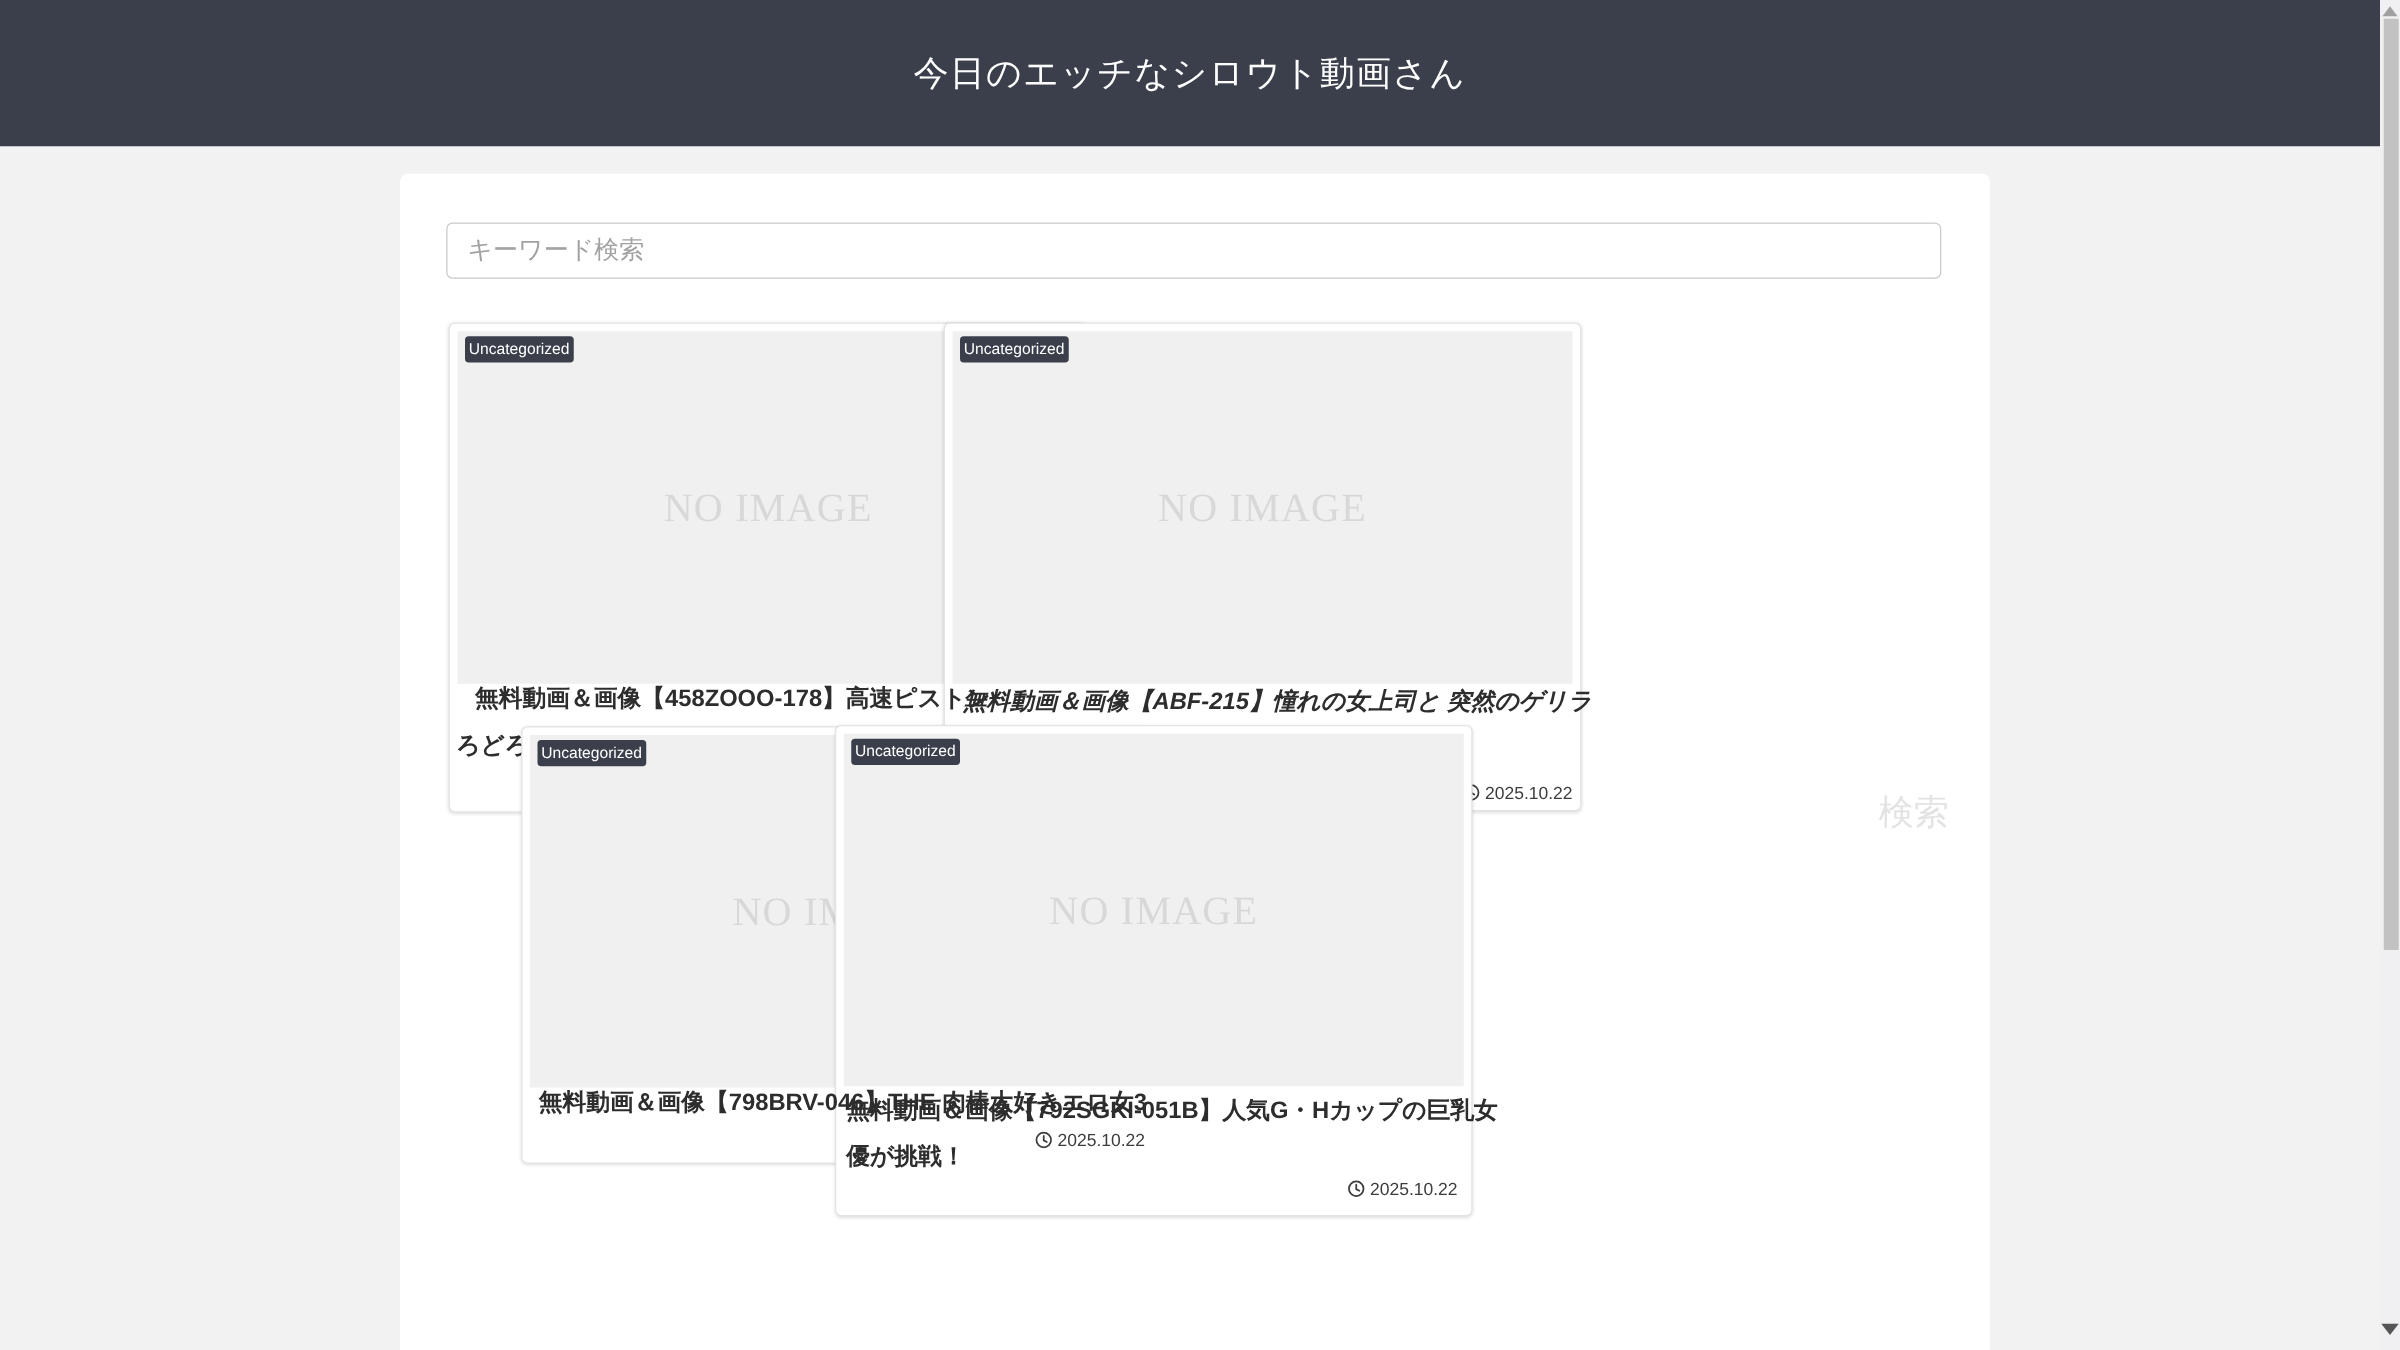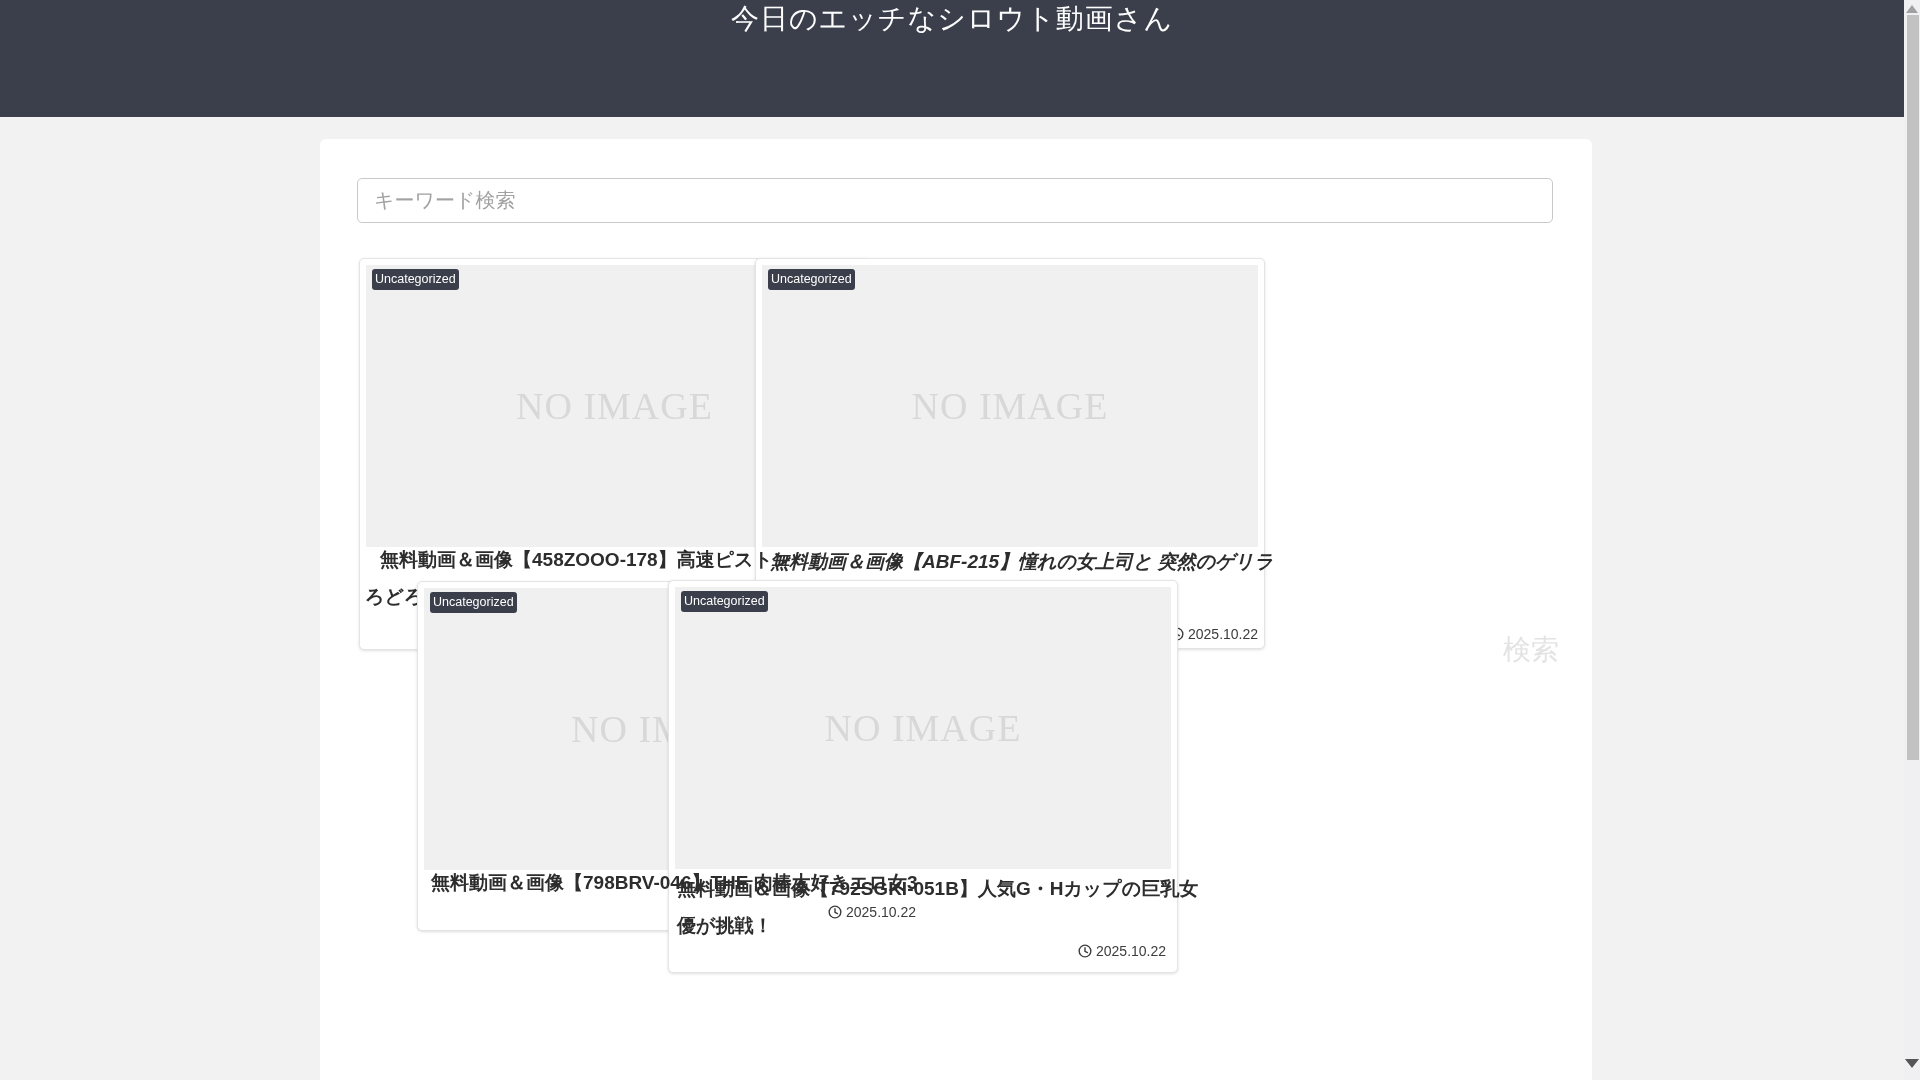"今日のエッチなシロウト動画さん" .site-header { align-items: flex-start -> center }
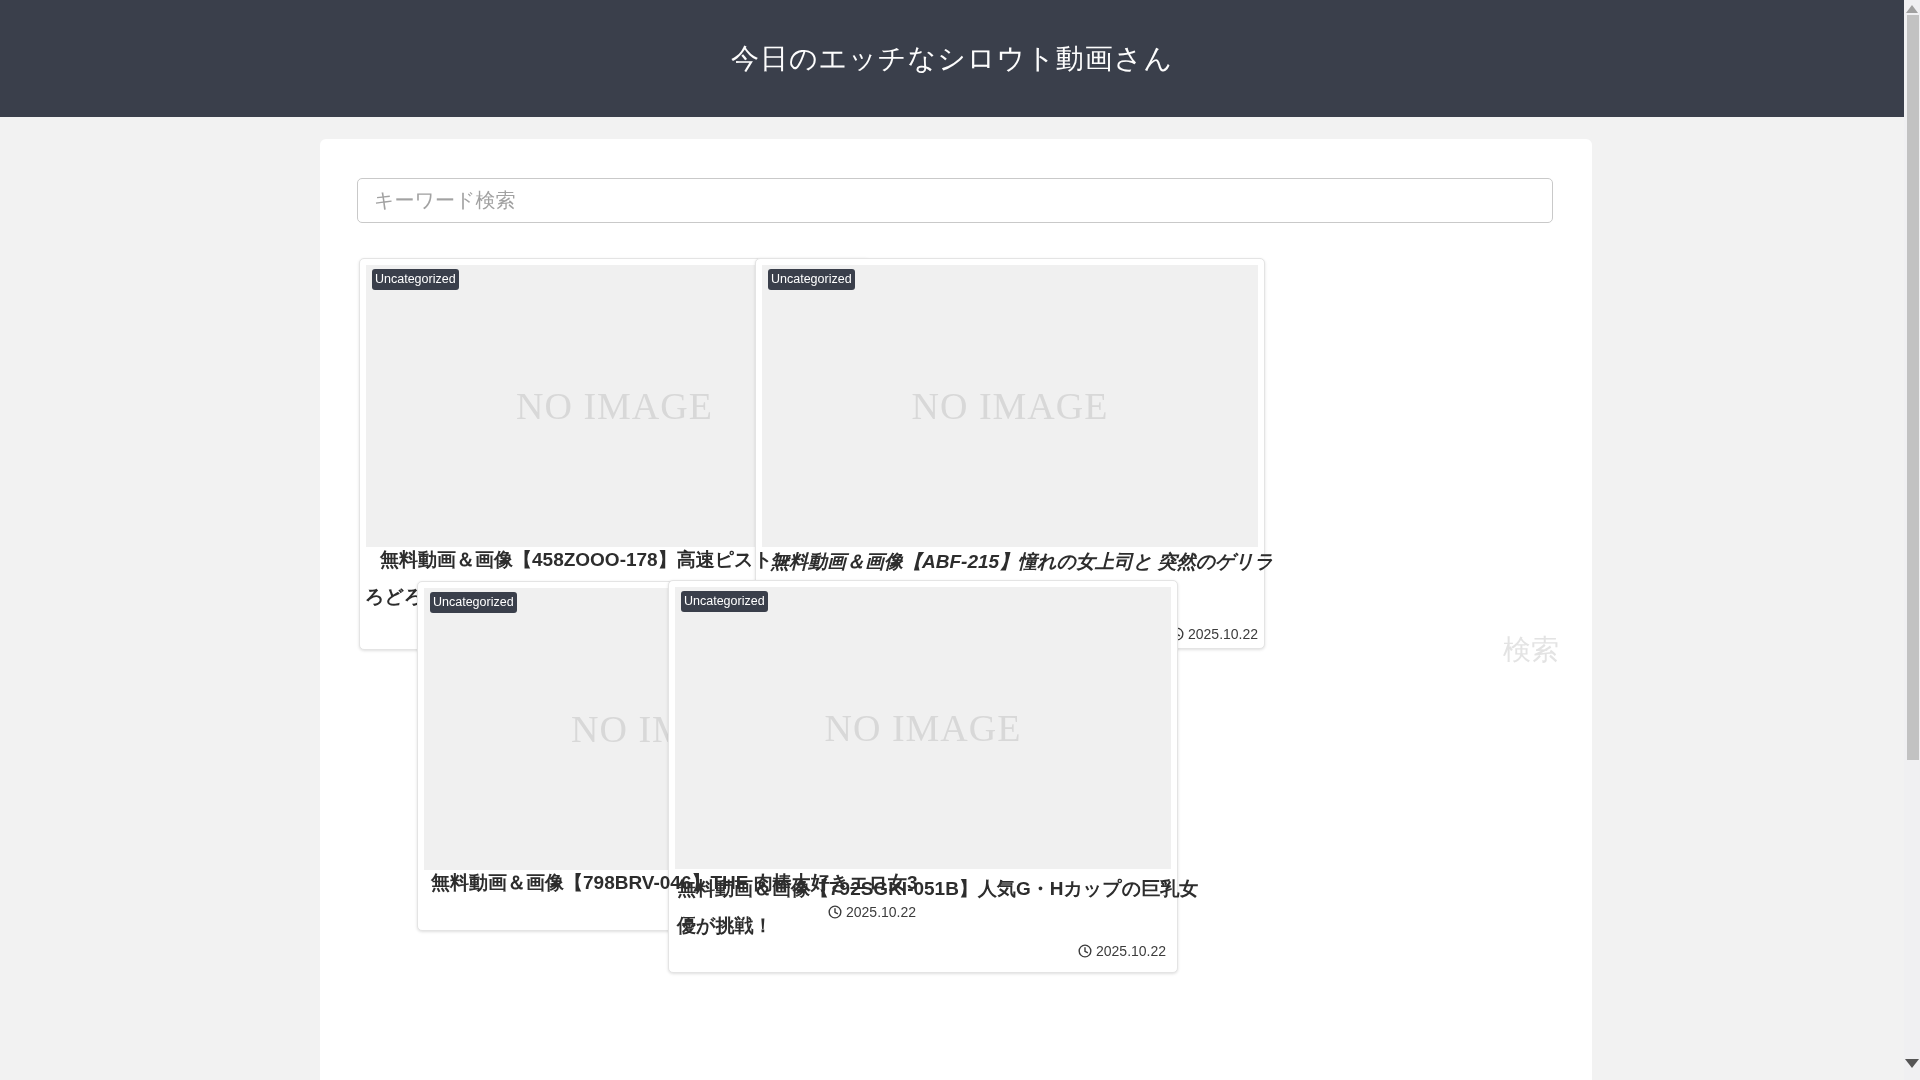"NO IMAGE" .noimage { font-size: 38px -> 32px }
